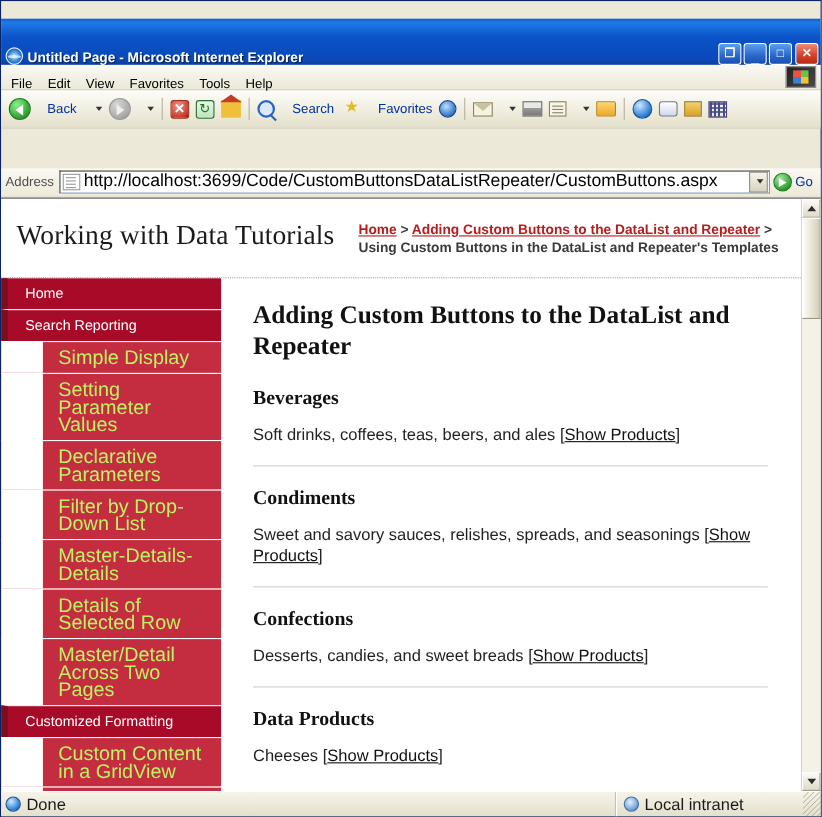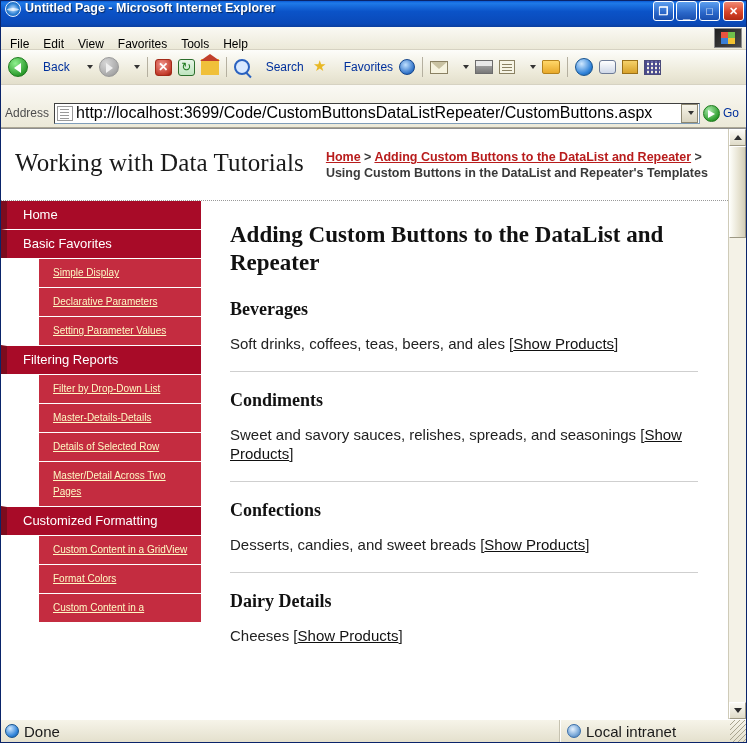"Untitled Page - Microsoft Internet" .titlebar { align-items: flex-start -> flex-end; margin-top: none -> 16px; padding: 0 2px 0 4px -> 16px 2px 0 4px }
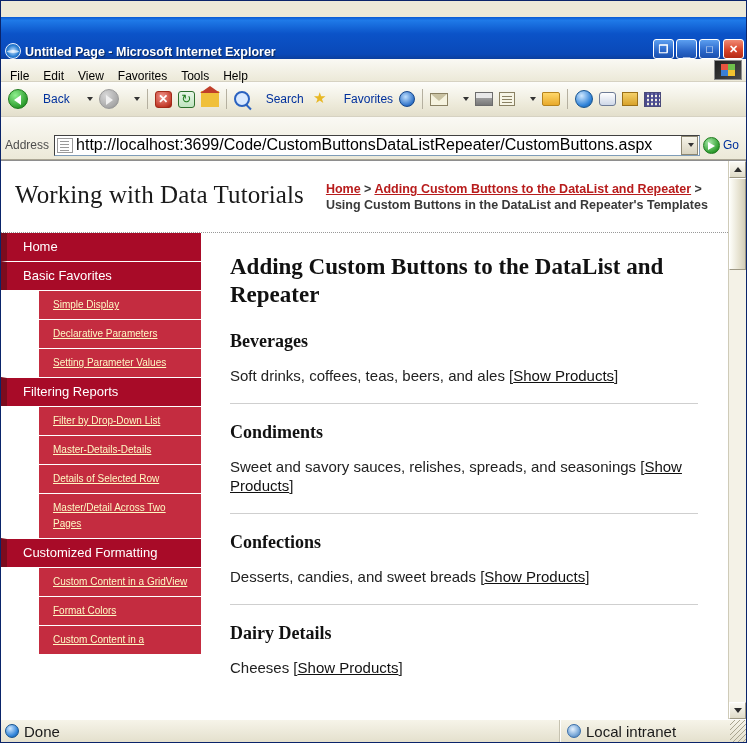"Address" .addressbar { margin-top: none -> 36px; padding: 16px 3px 2px 4px -> 0 3px 2px 4px }
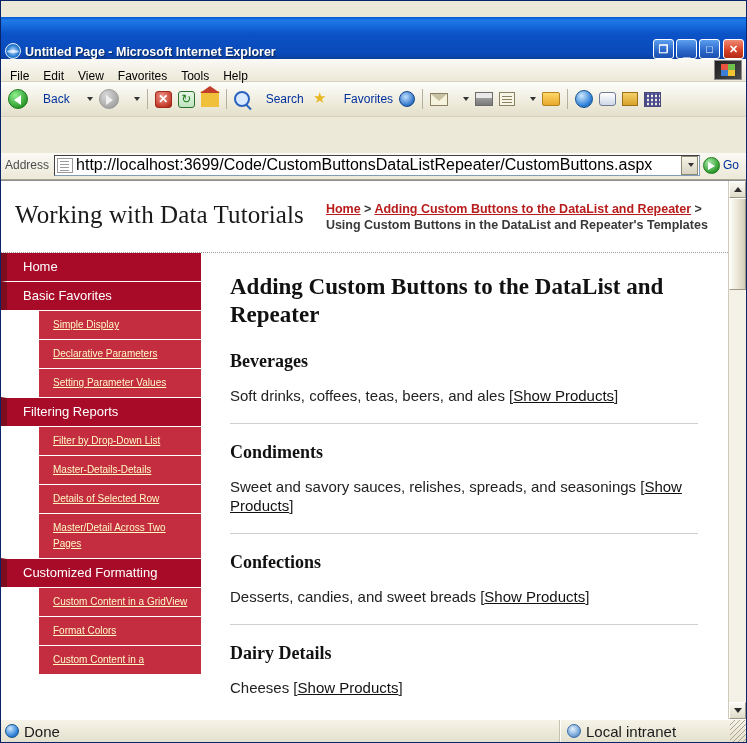"Basic Favorites" div.nav-section { text: Basic Favorites -> Search Reporting }
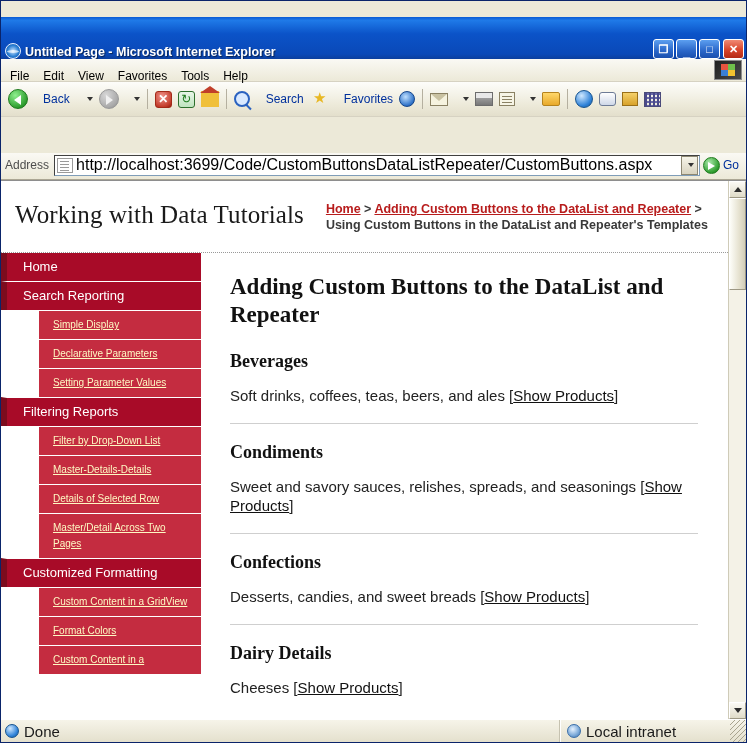"Simple Display" .nav-sub { color: #fef9c3 -> #bef264; font-size: 10px -> 18px; text-decoration: underline -> none }
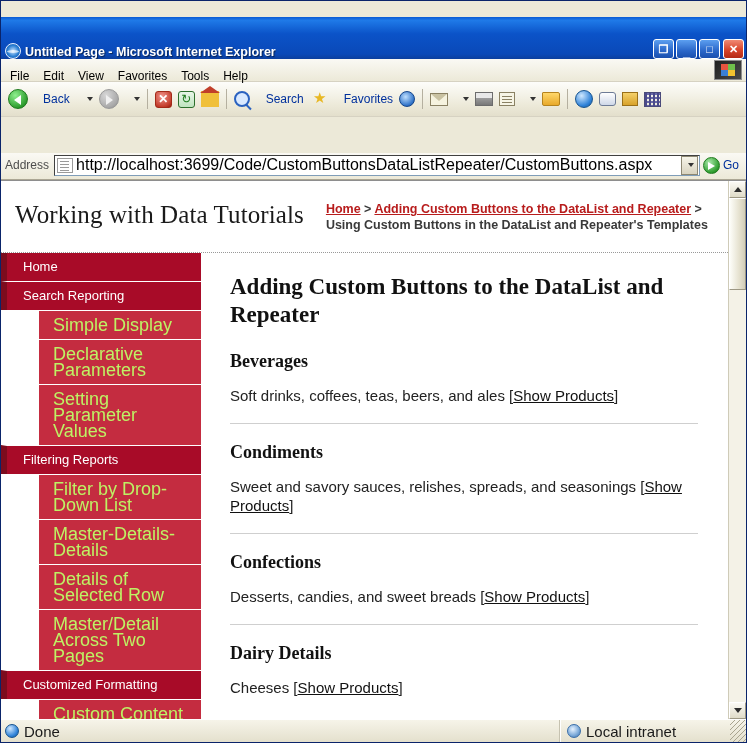"Declarative Parameters" div.nav-sub { order: before "Setting Parameter Values" -> after "Setting Parameter Values" }
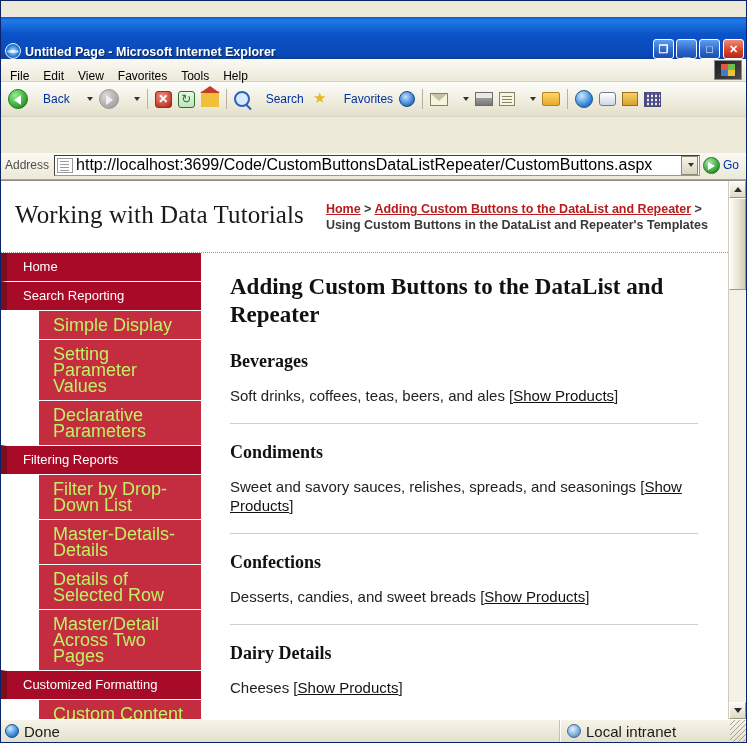"Filtering Reports" div.nav-section { html: <div>Filtering Reports</div> -> none }
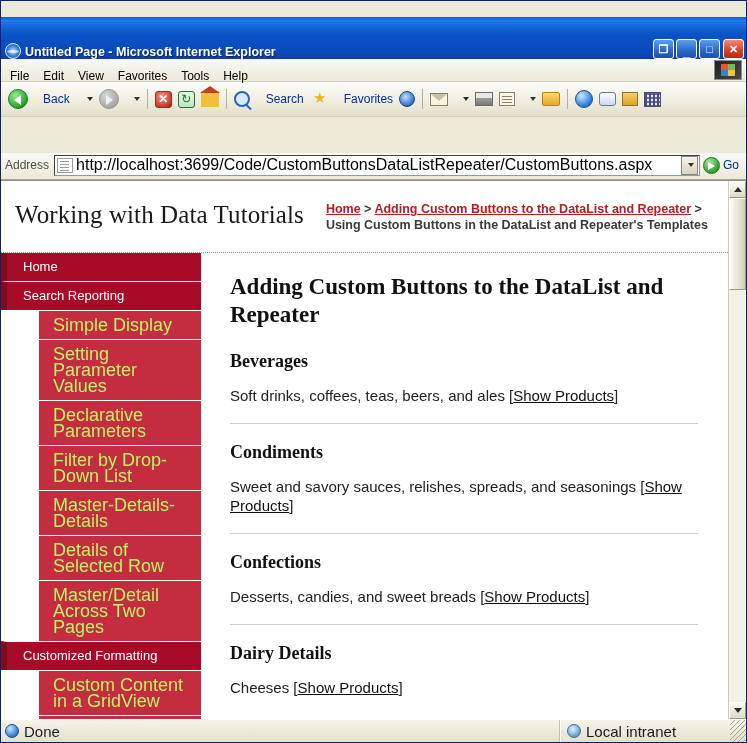"Dairy Details" h2 { text: Dairy Details -> Data Products }
